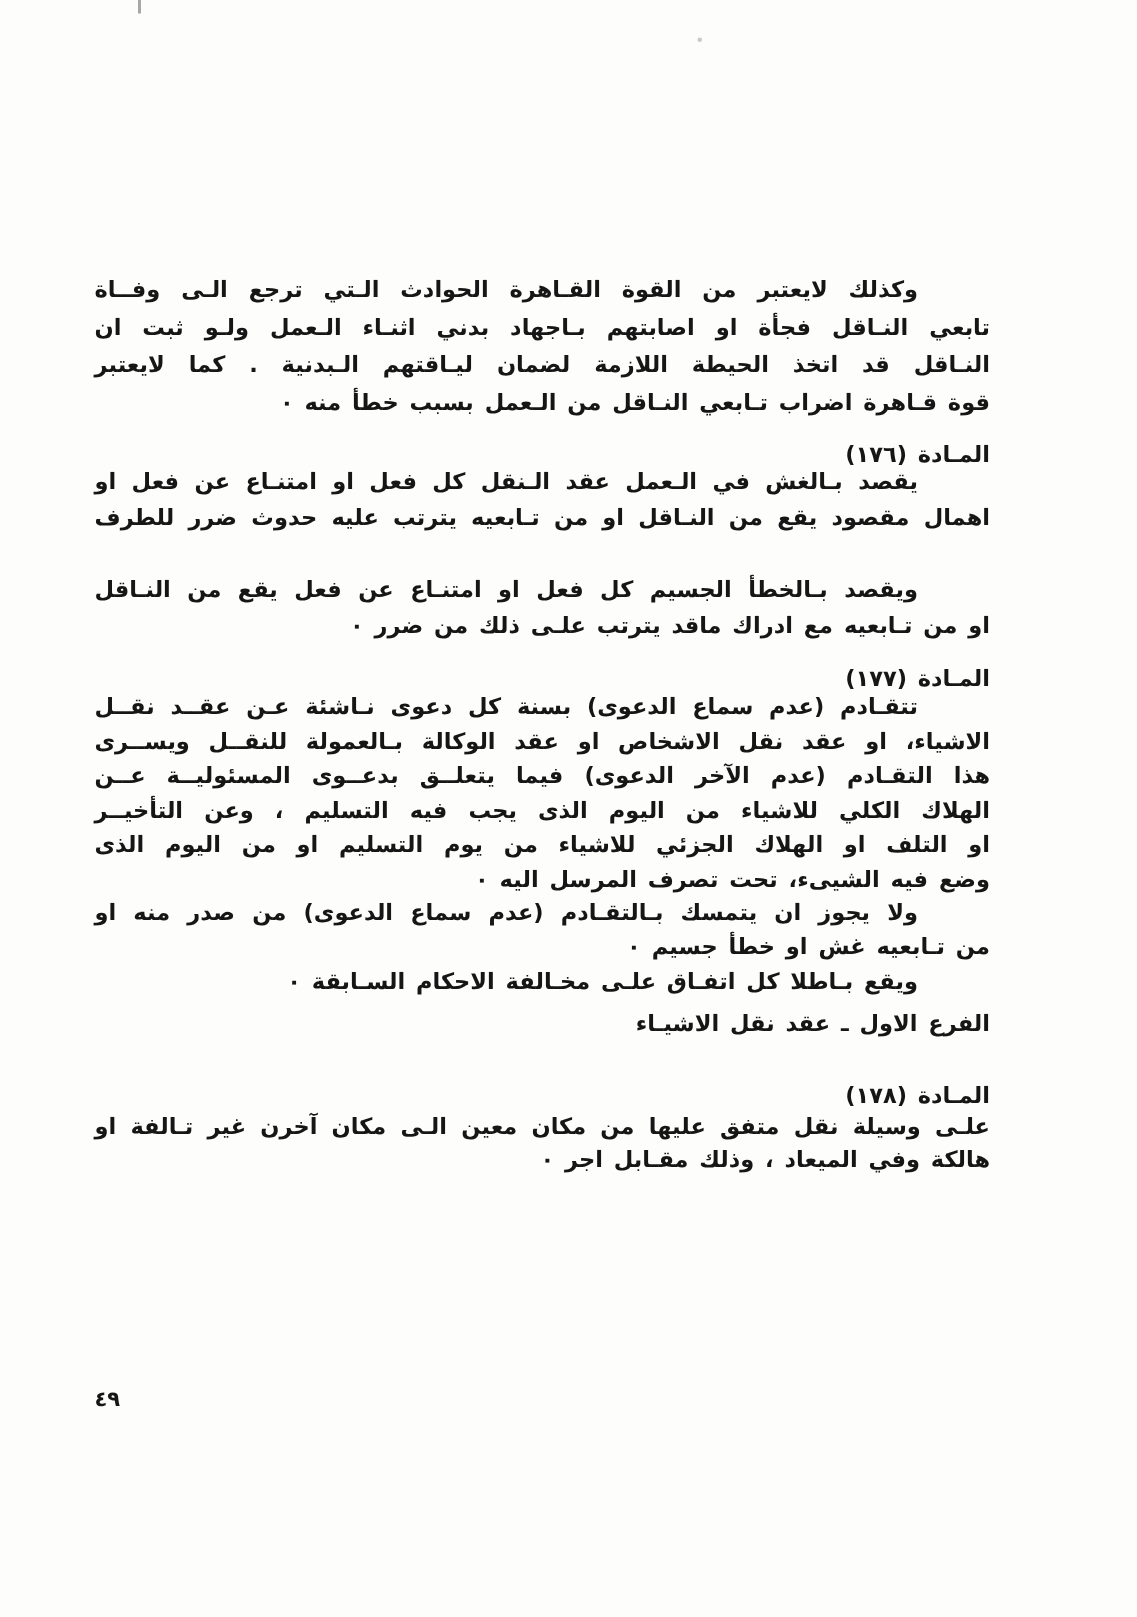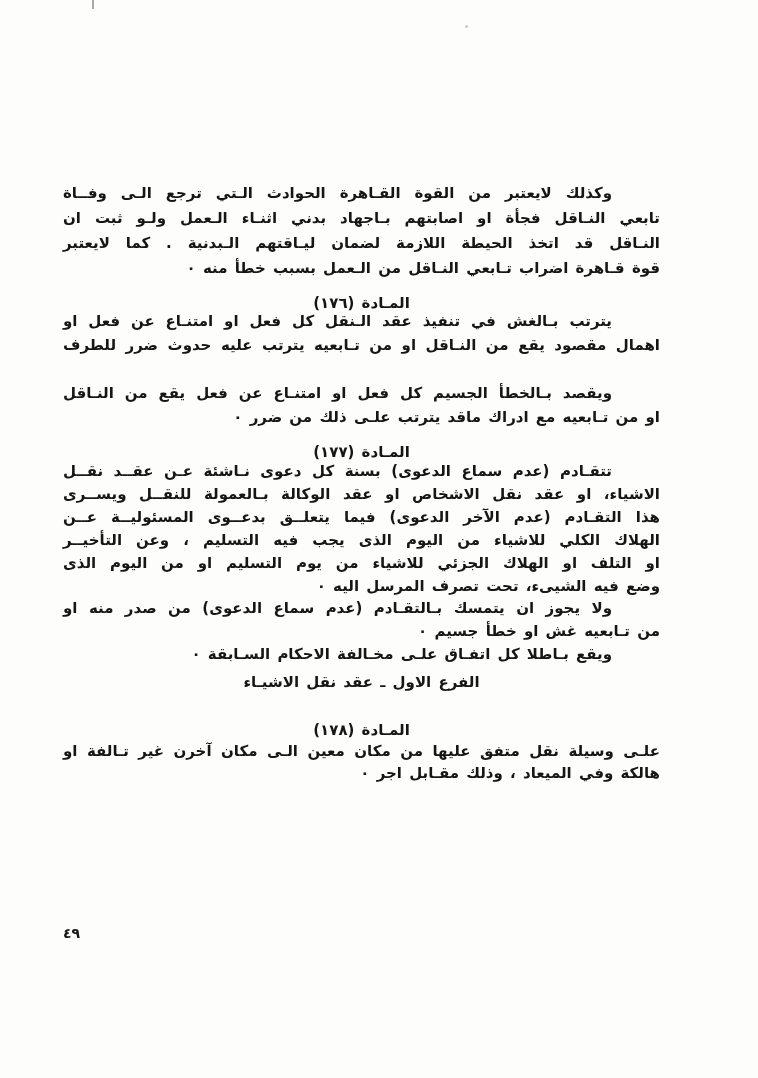"المـادة (١٧٦)" .hd { text-align: center -> none }
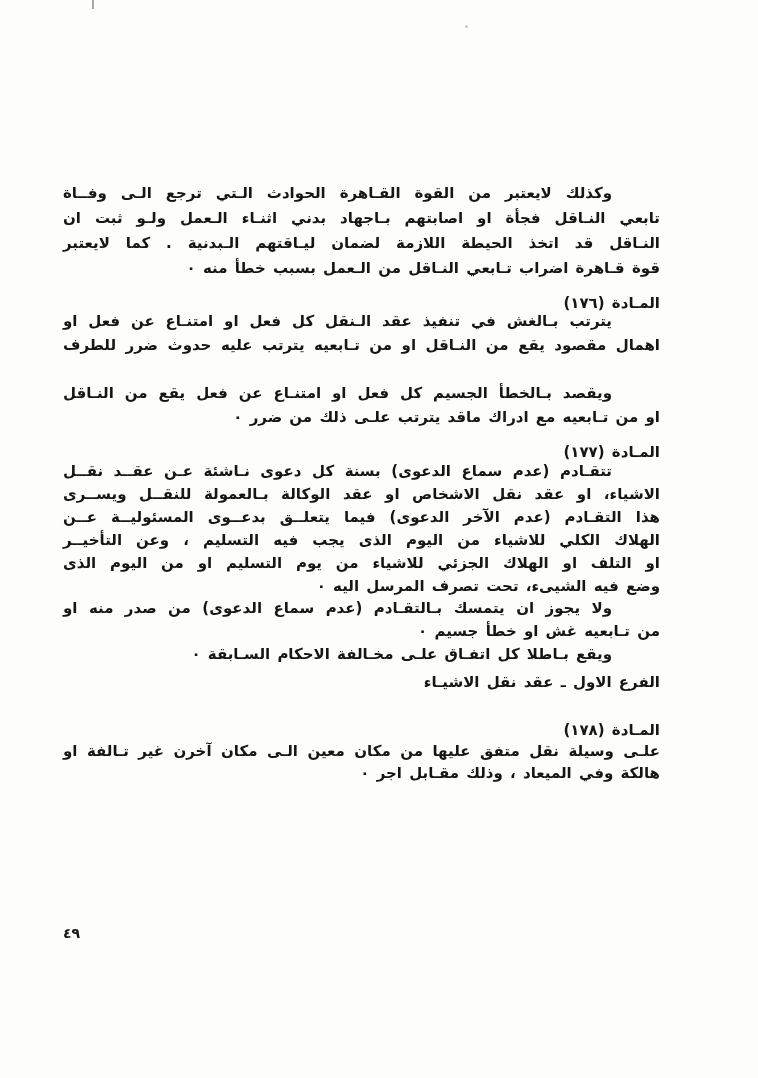"يترتب بـالغش في تنفيذ عقد" span.line { text: يترتب بـالغش في تنفيذ -> يقصد بـالغش في الـعمل }
